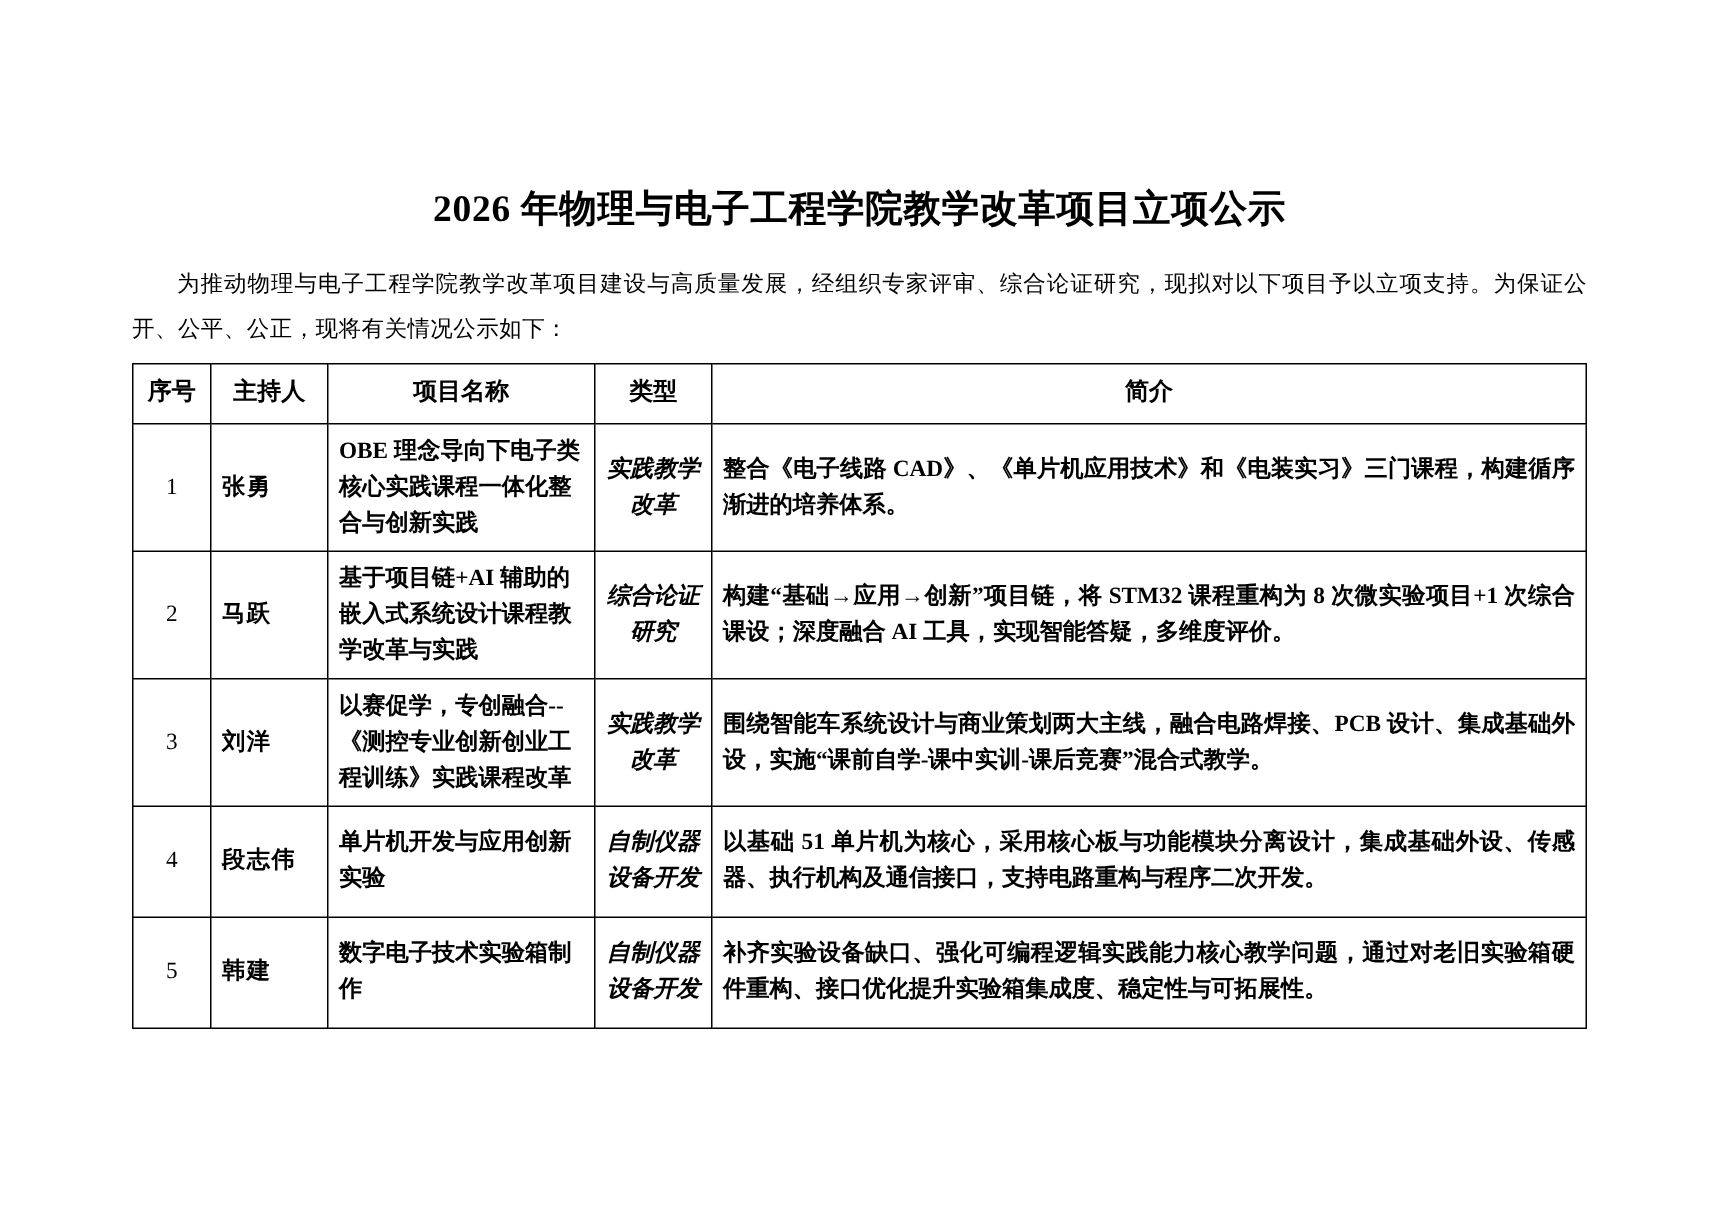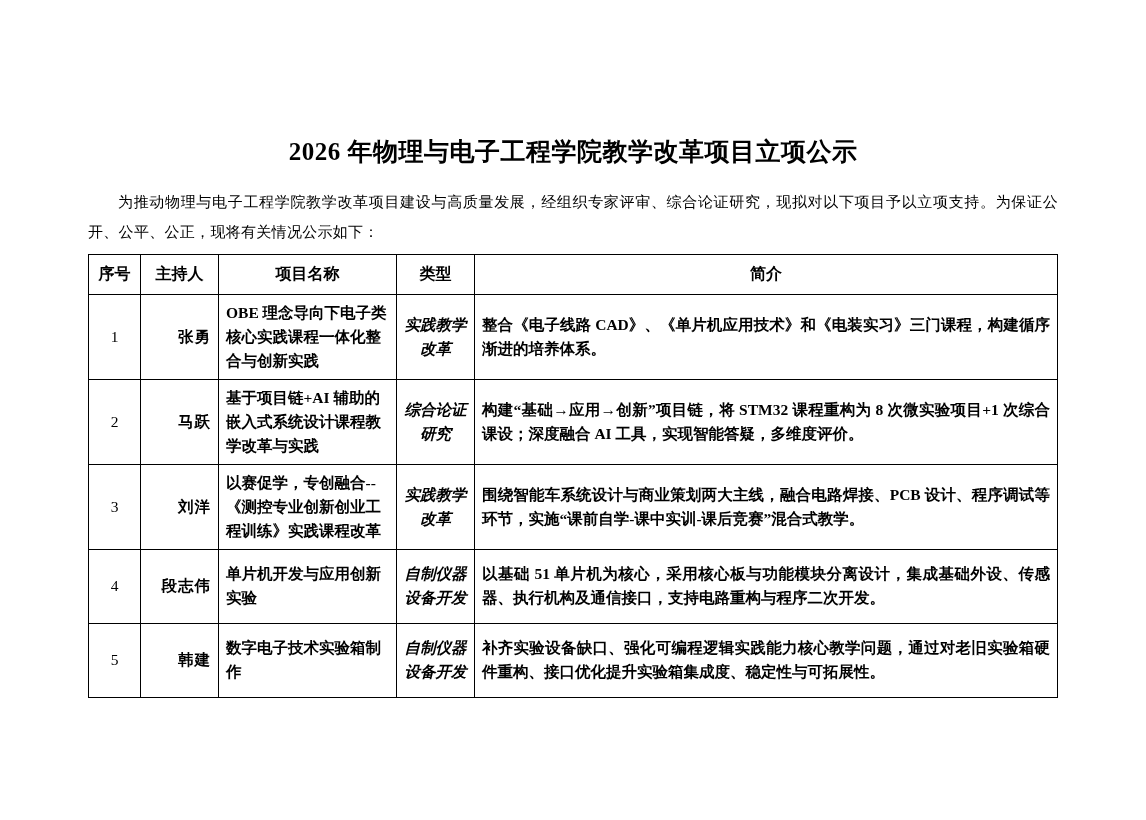"2026 年物理与电子工程学院教学改革项目立项公示" .page { padding: 16px 88px -> 4px 88px }
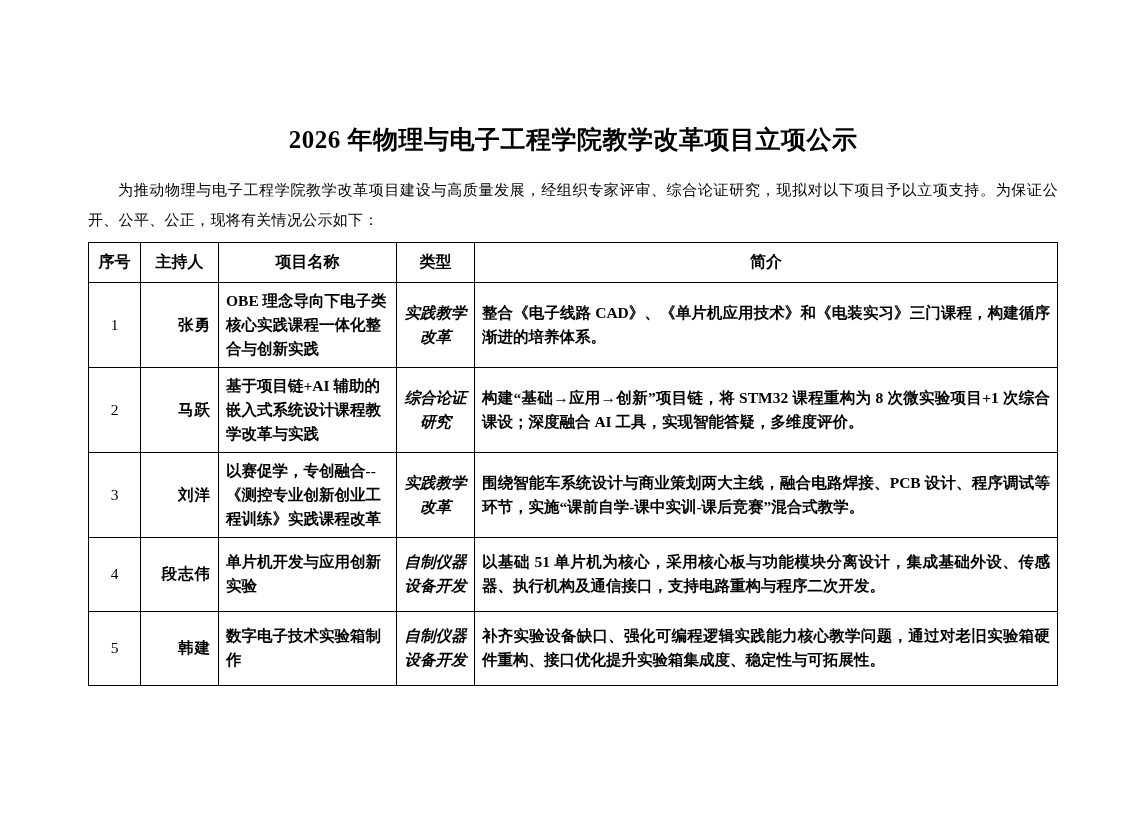"张勇" td.c-host { text-align: right -> left }
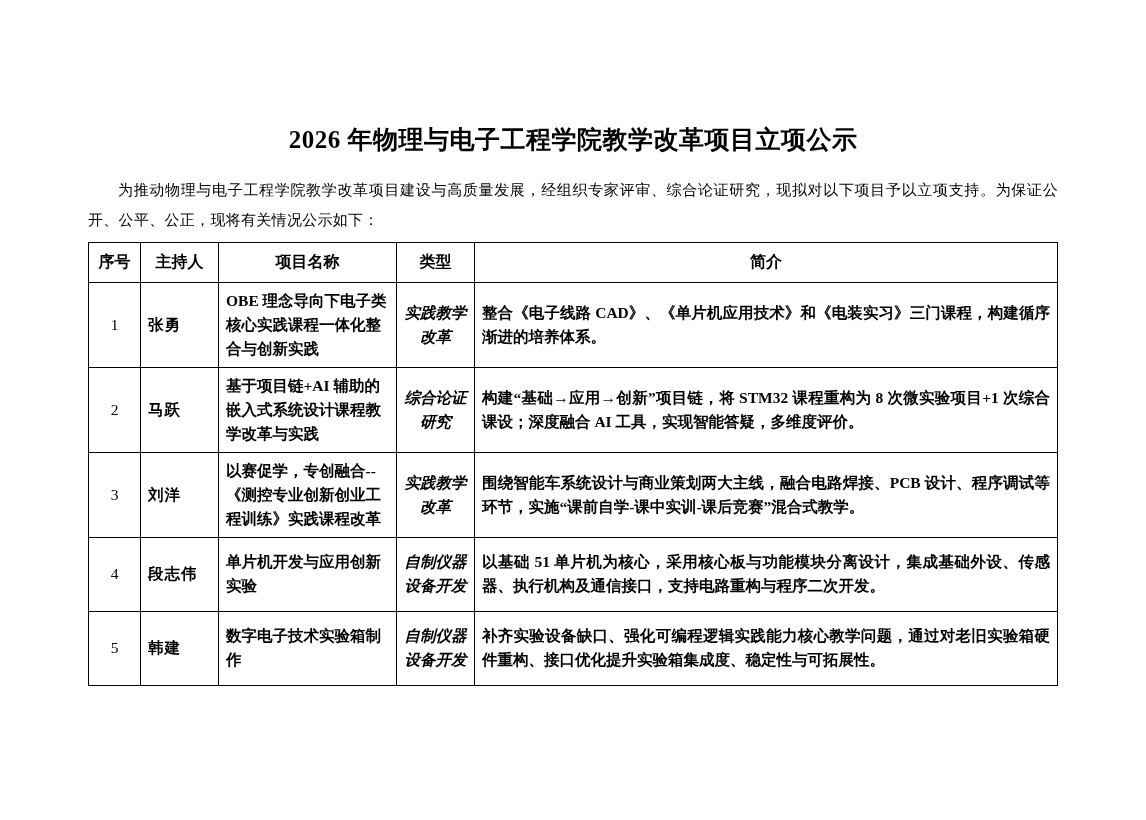"围绕智能车系统设计与商业策划两大主线，融合电路焊接、PCB" td.c-desc { text: 程序调试等环节 -> 集成基础外设 }
